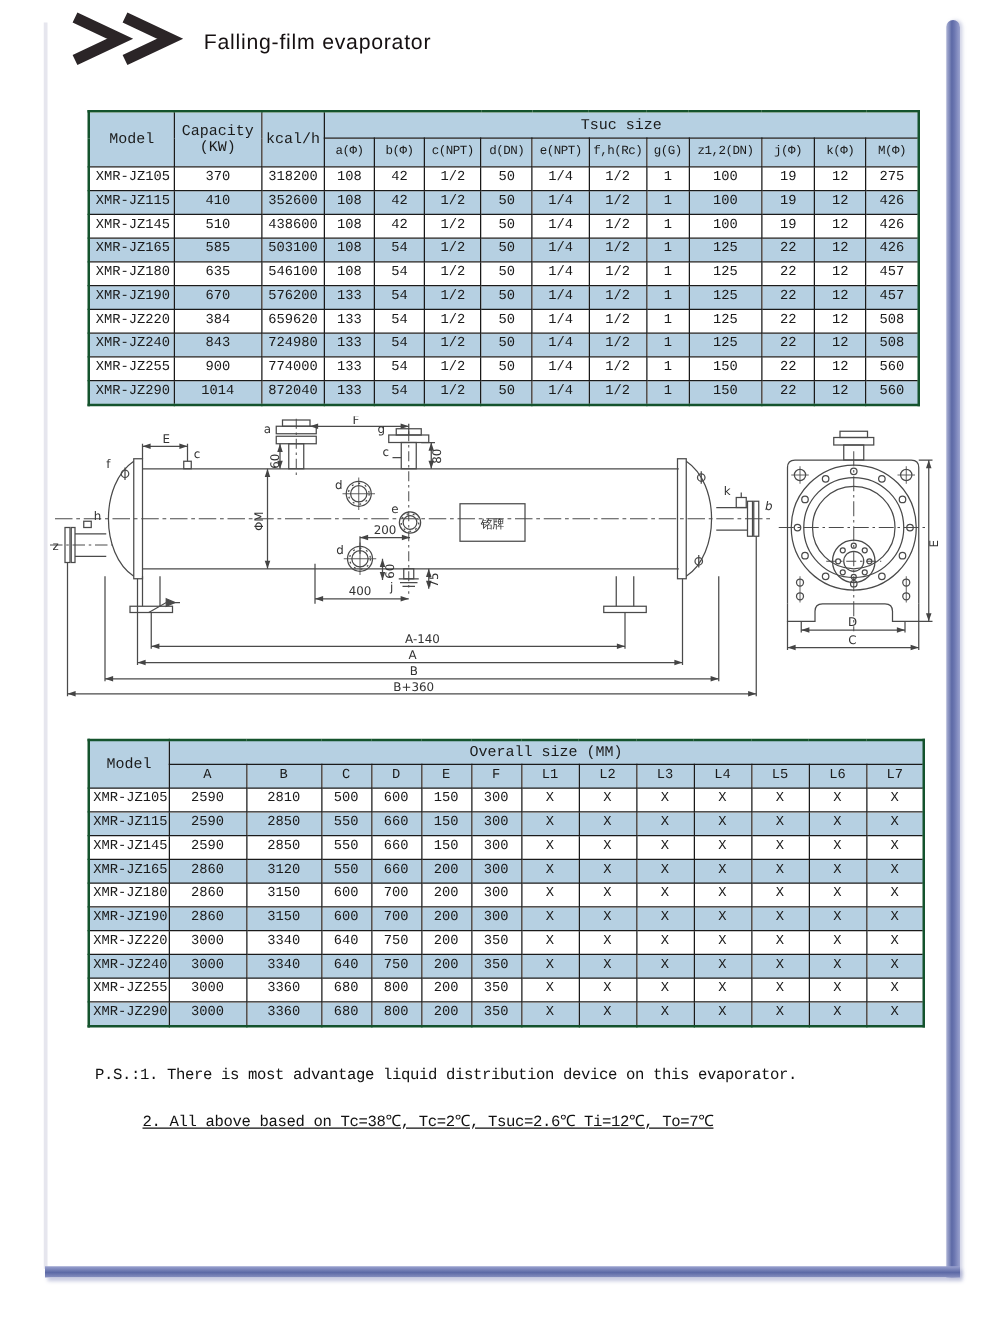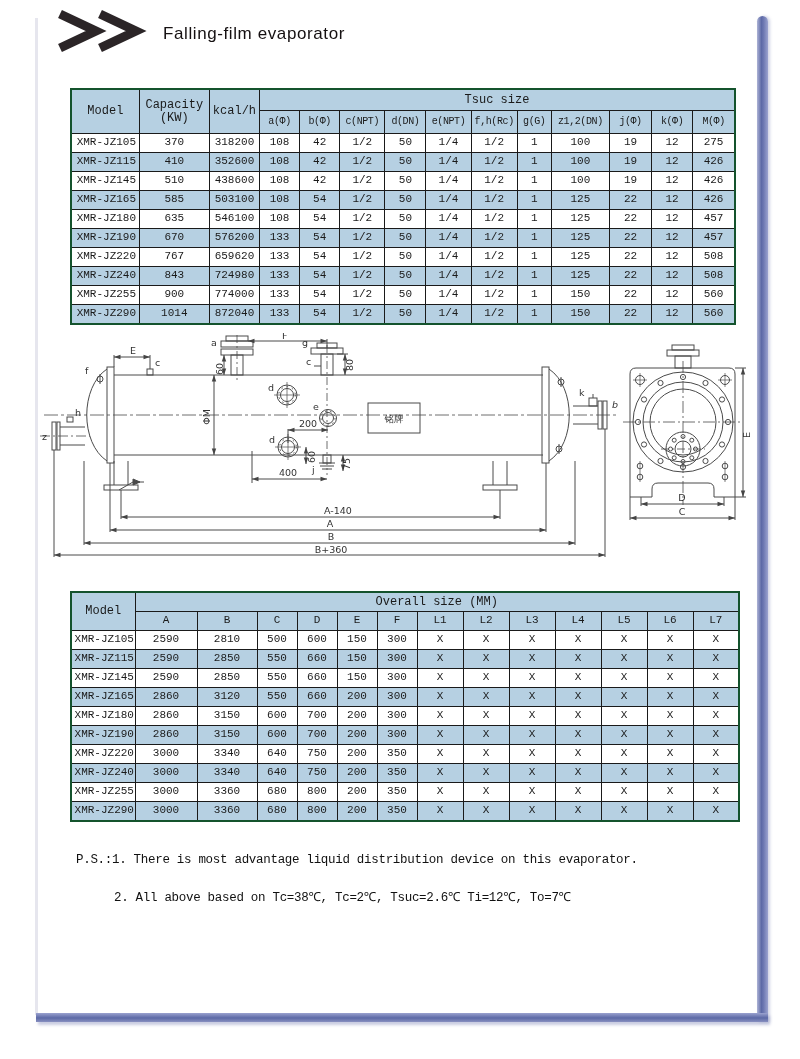"767" td { text: 767 -> 384 }
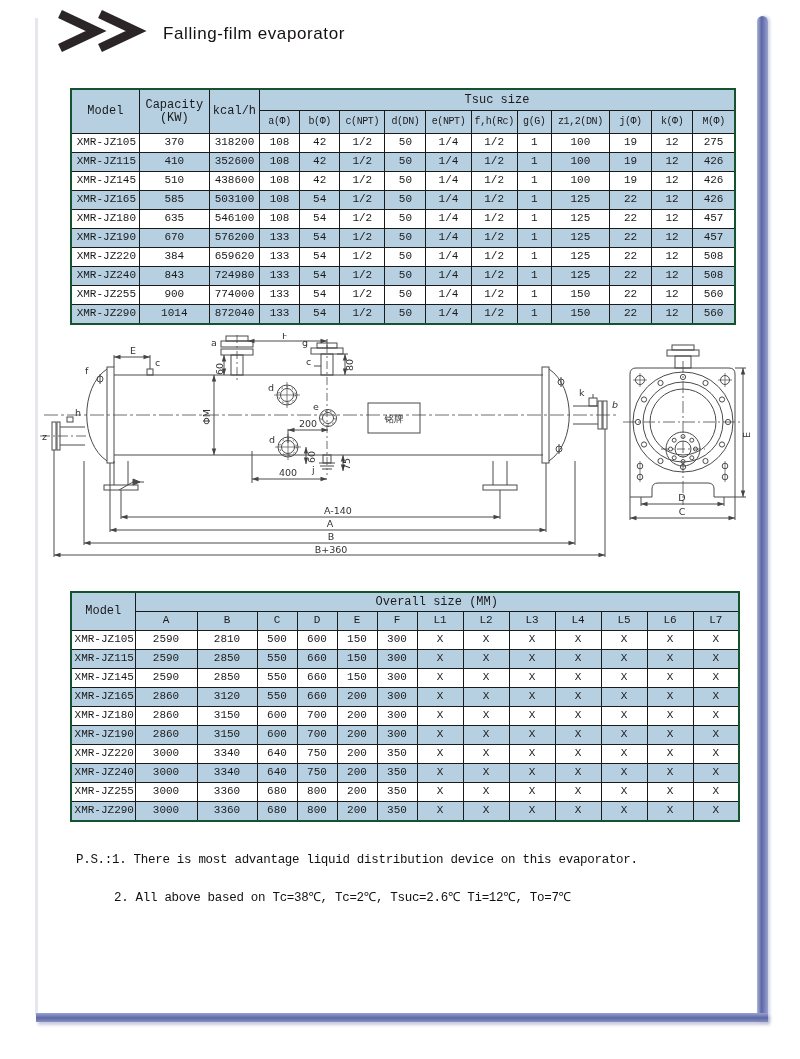"2. All above based on" .note.indent { text-decoration: none -> underline }
